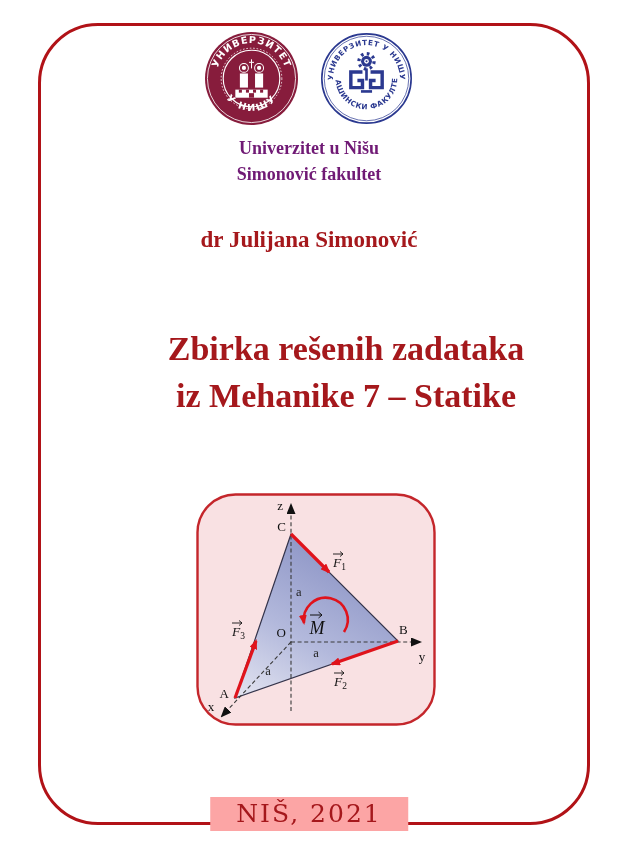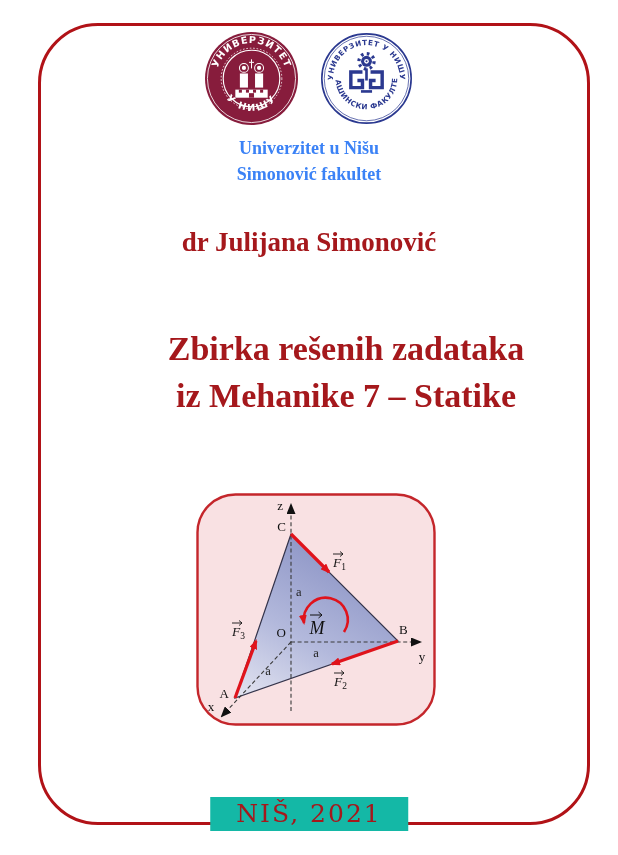"Univerzitet u Nišu" .univ-block { color: #3b82f6 -> #701a75 }
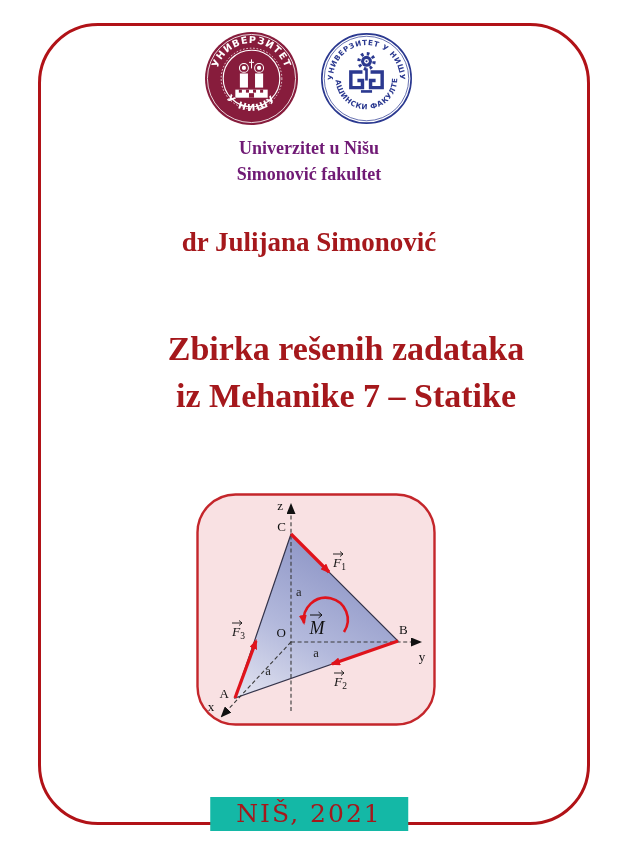"dr Julijana Simonović" .author { font-size: 27px -> 23px }
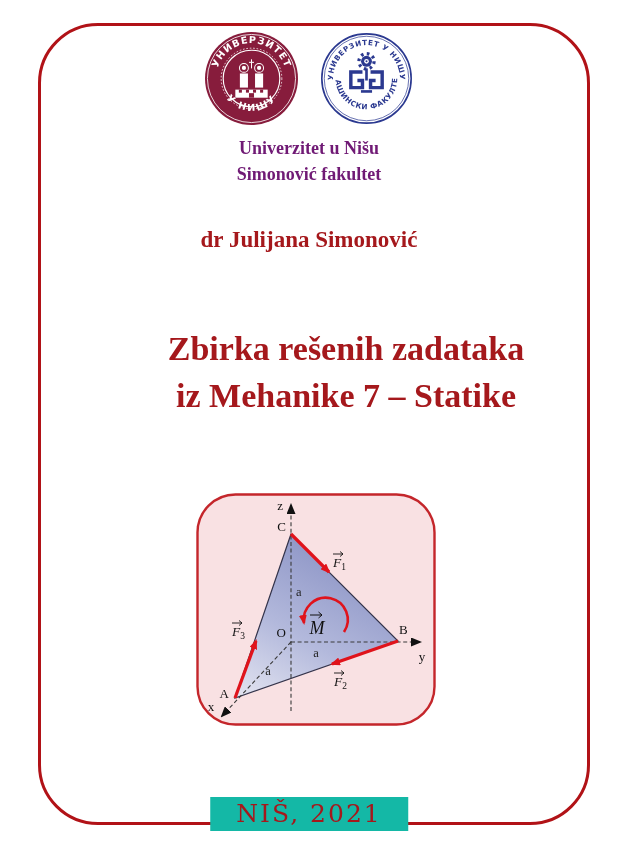"NIŠ, 2021" .imprint { background: #14b8a6 -> #fca5a5 }
